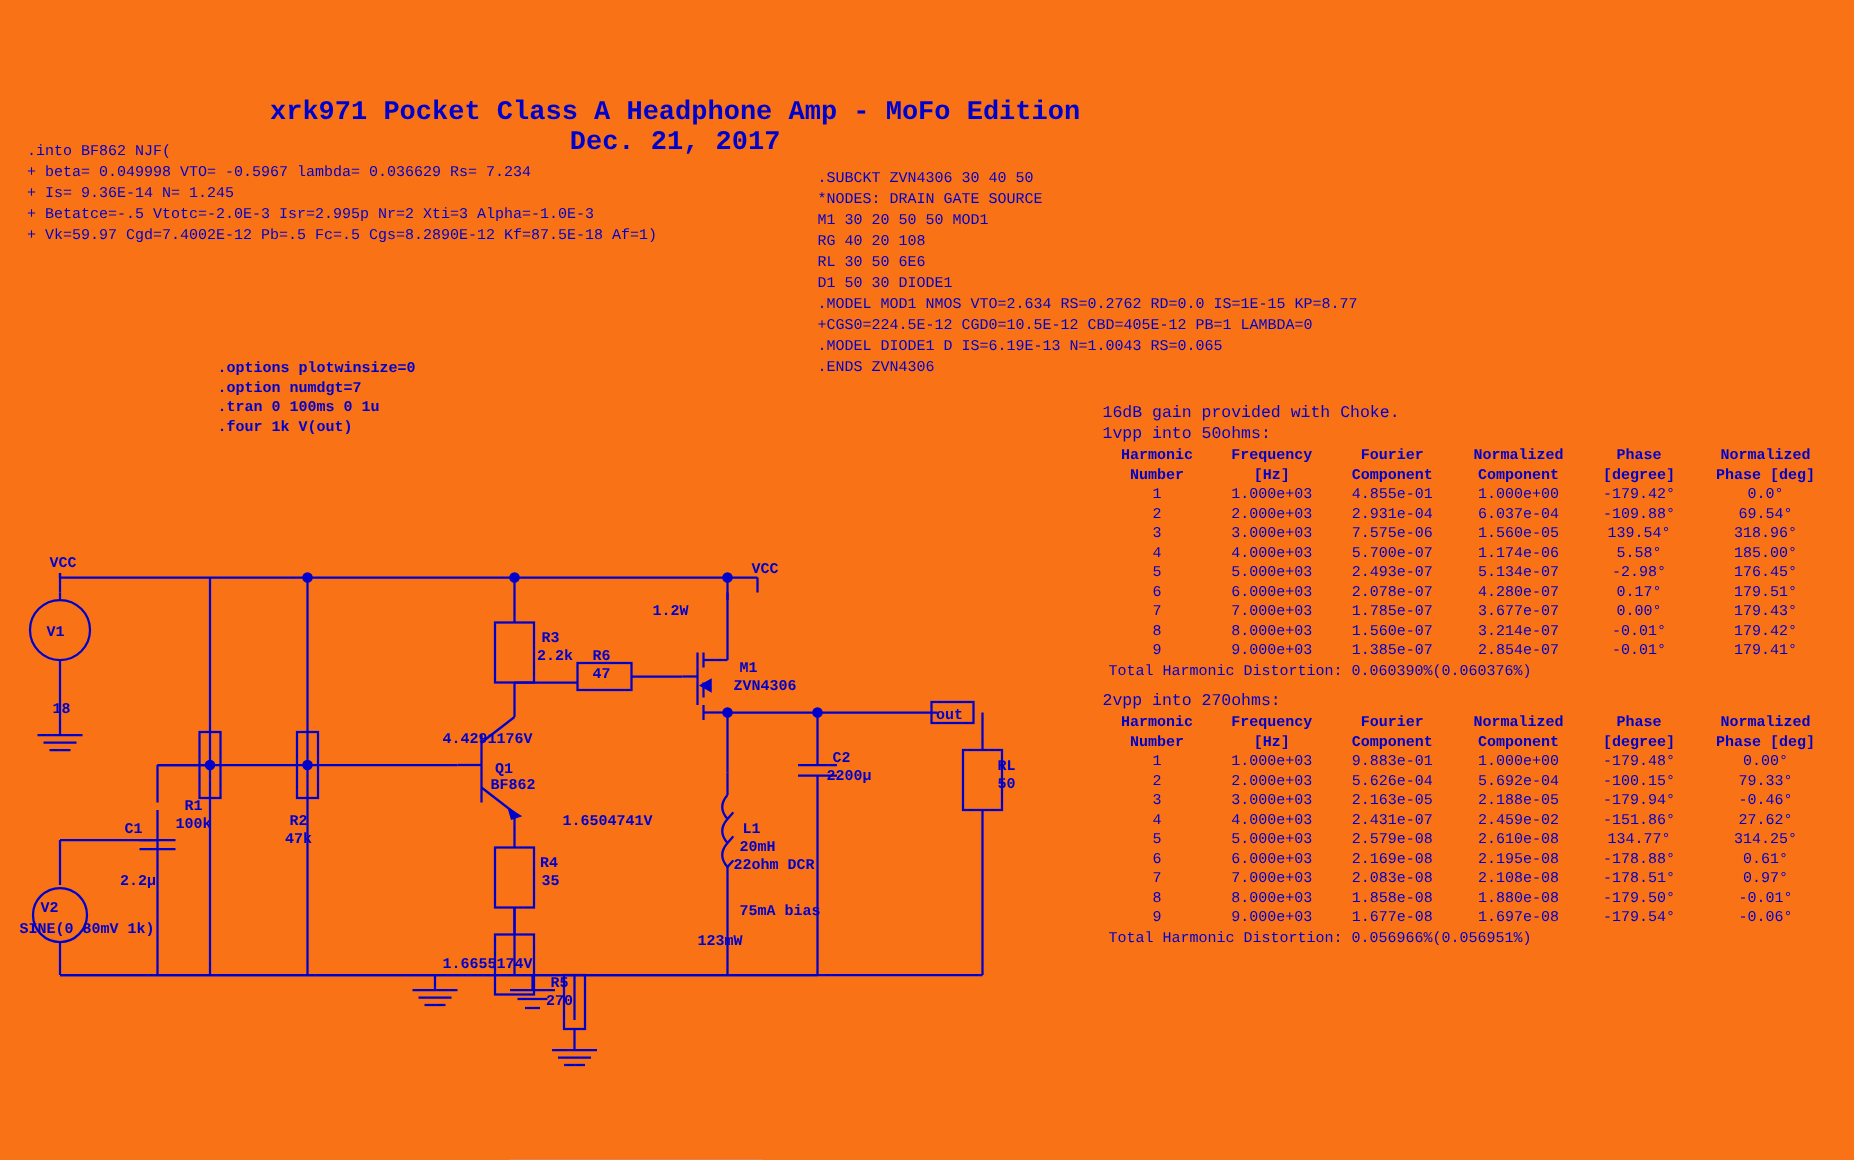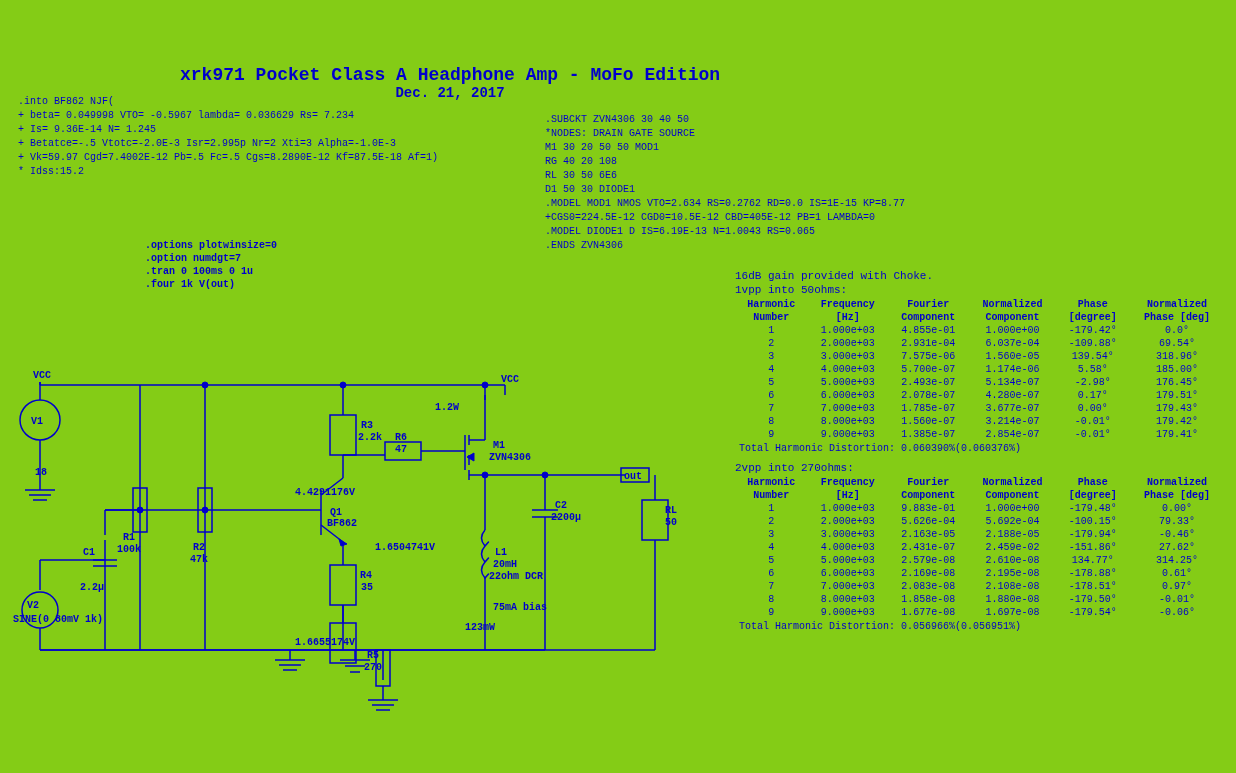"xrk971 Pocket Class A Headphone" .main-container { background-color: #84cc16 -> #f97316 }
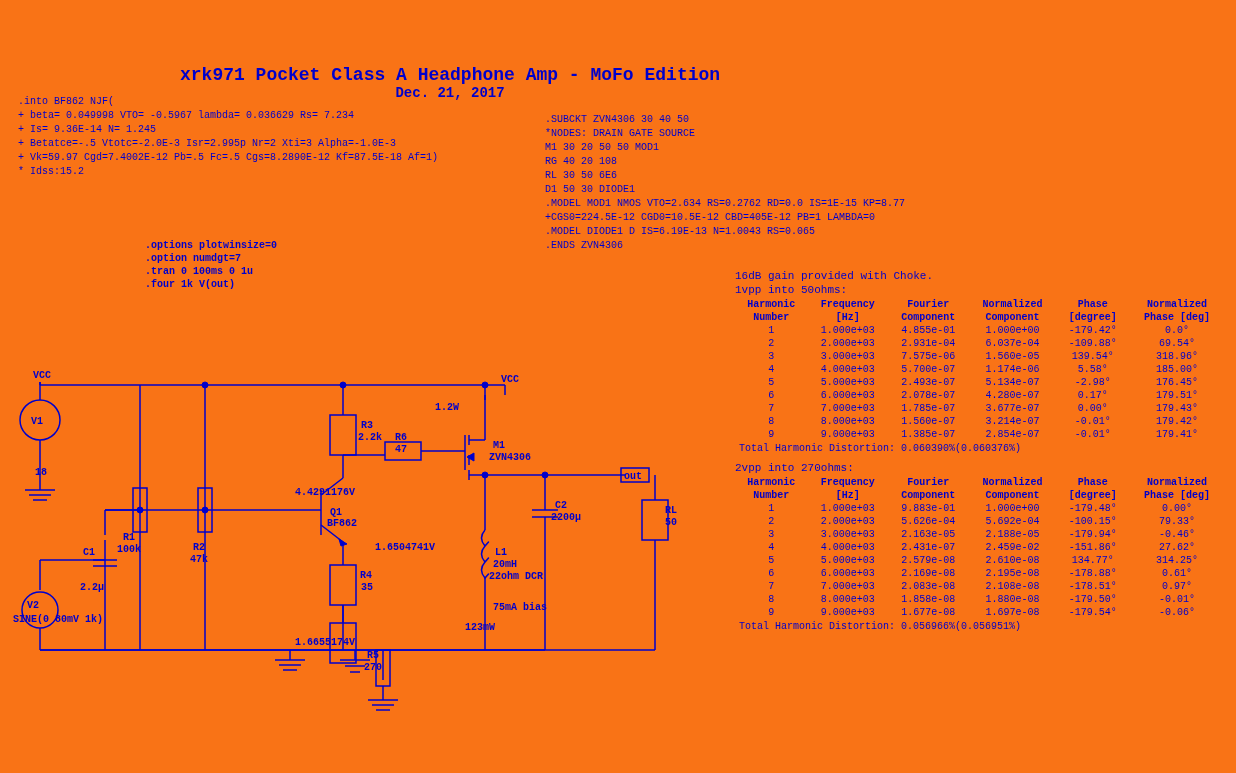"Dec. 21, 2017" .title-line2 { font-size: 14px -> 18px }
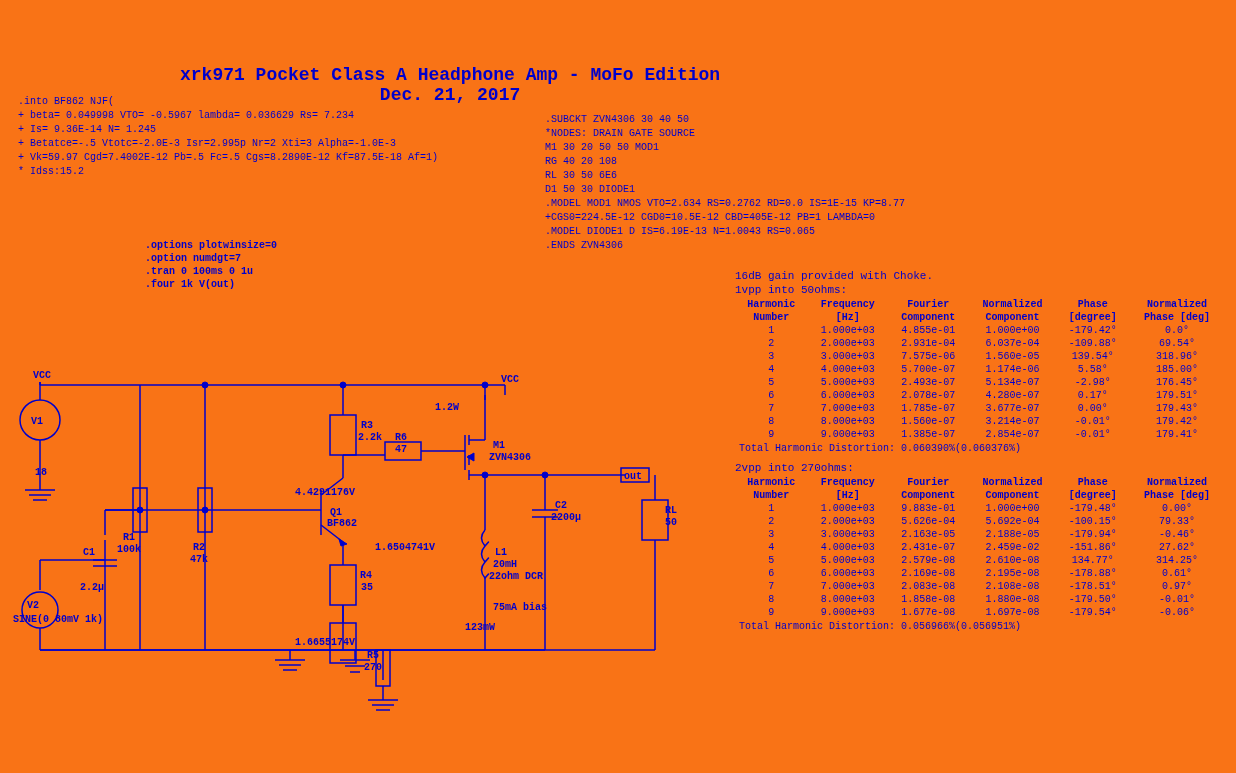"* Idss:15.2" div { html: <div>* Idss:15.2</div> -> none }
